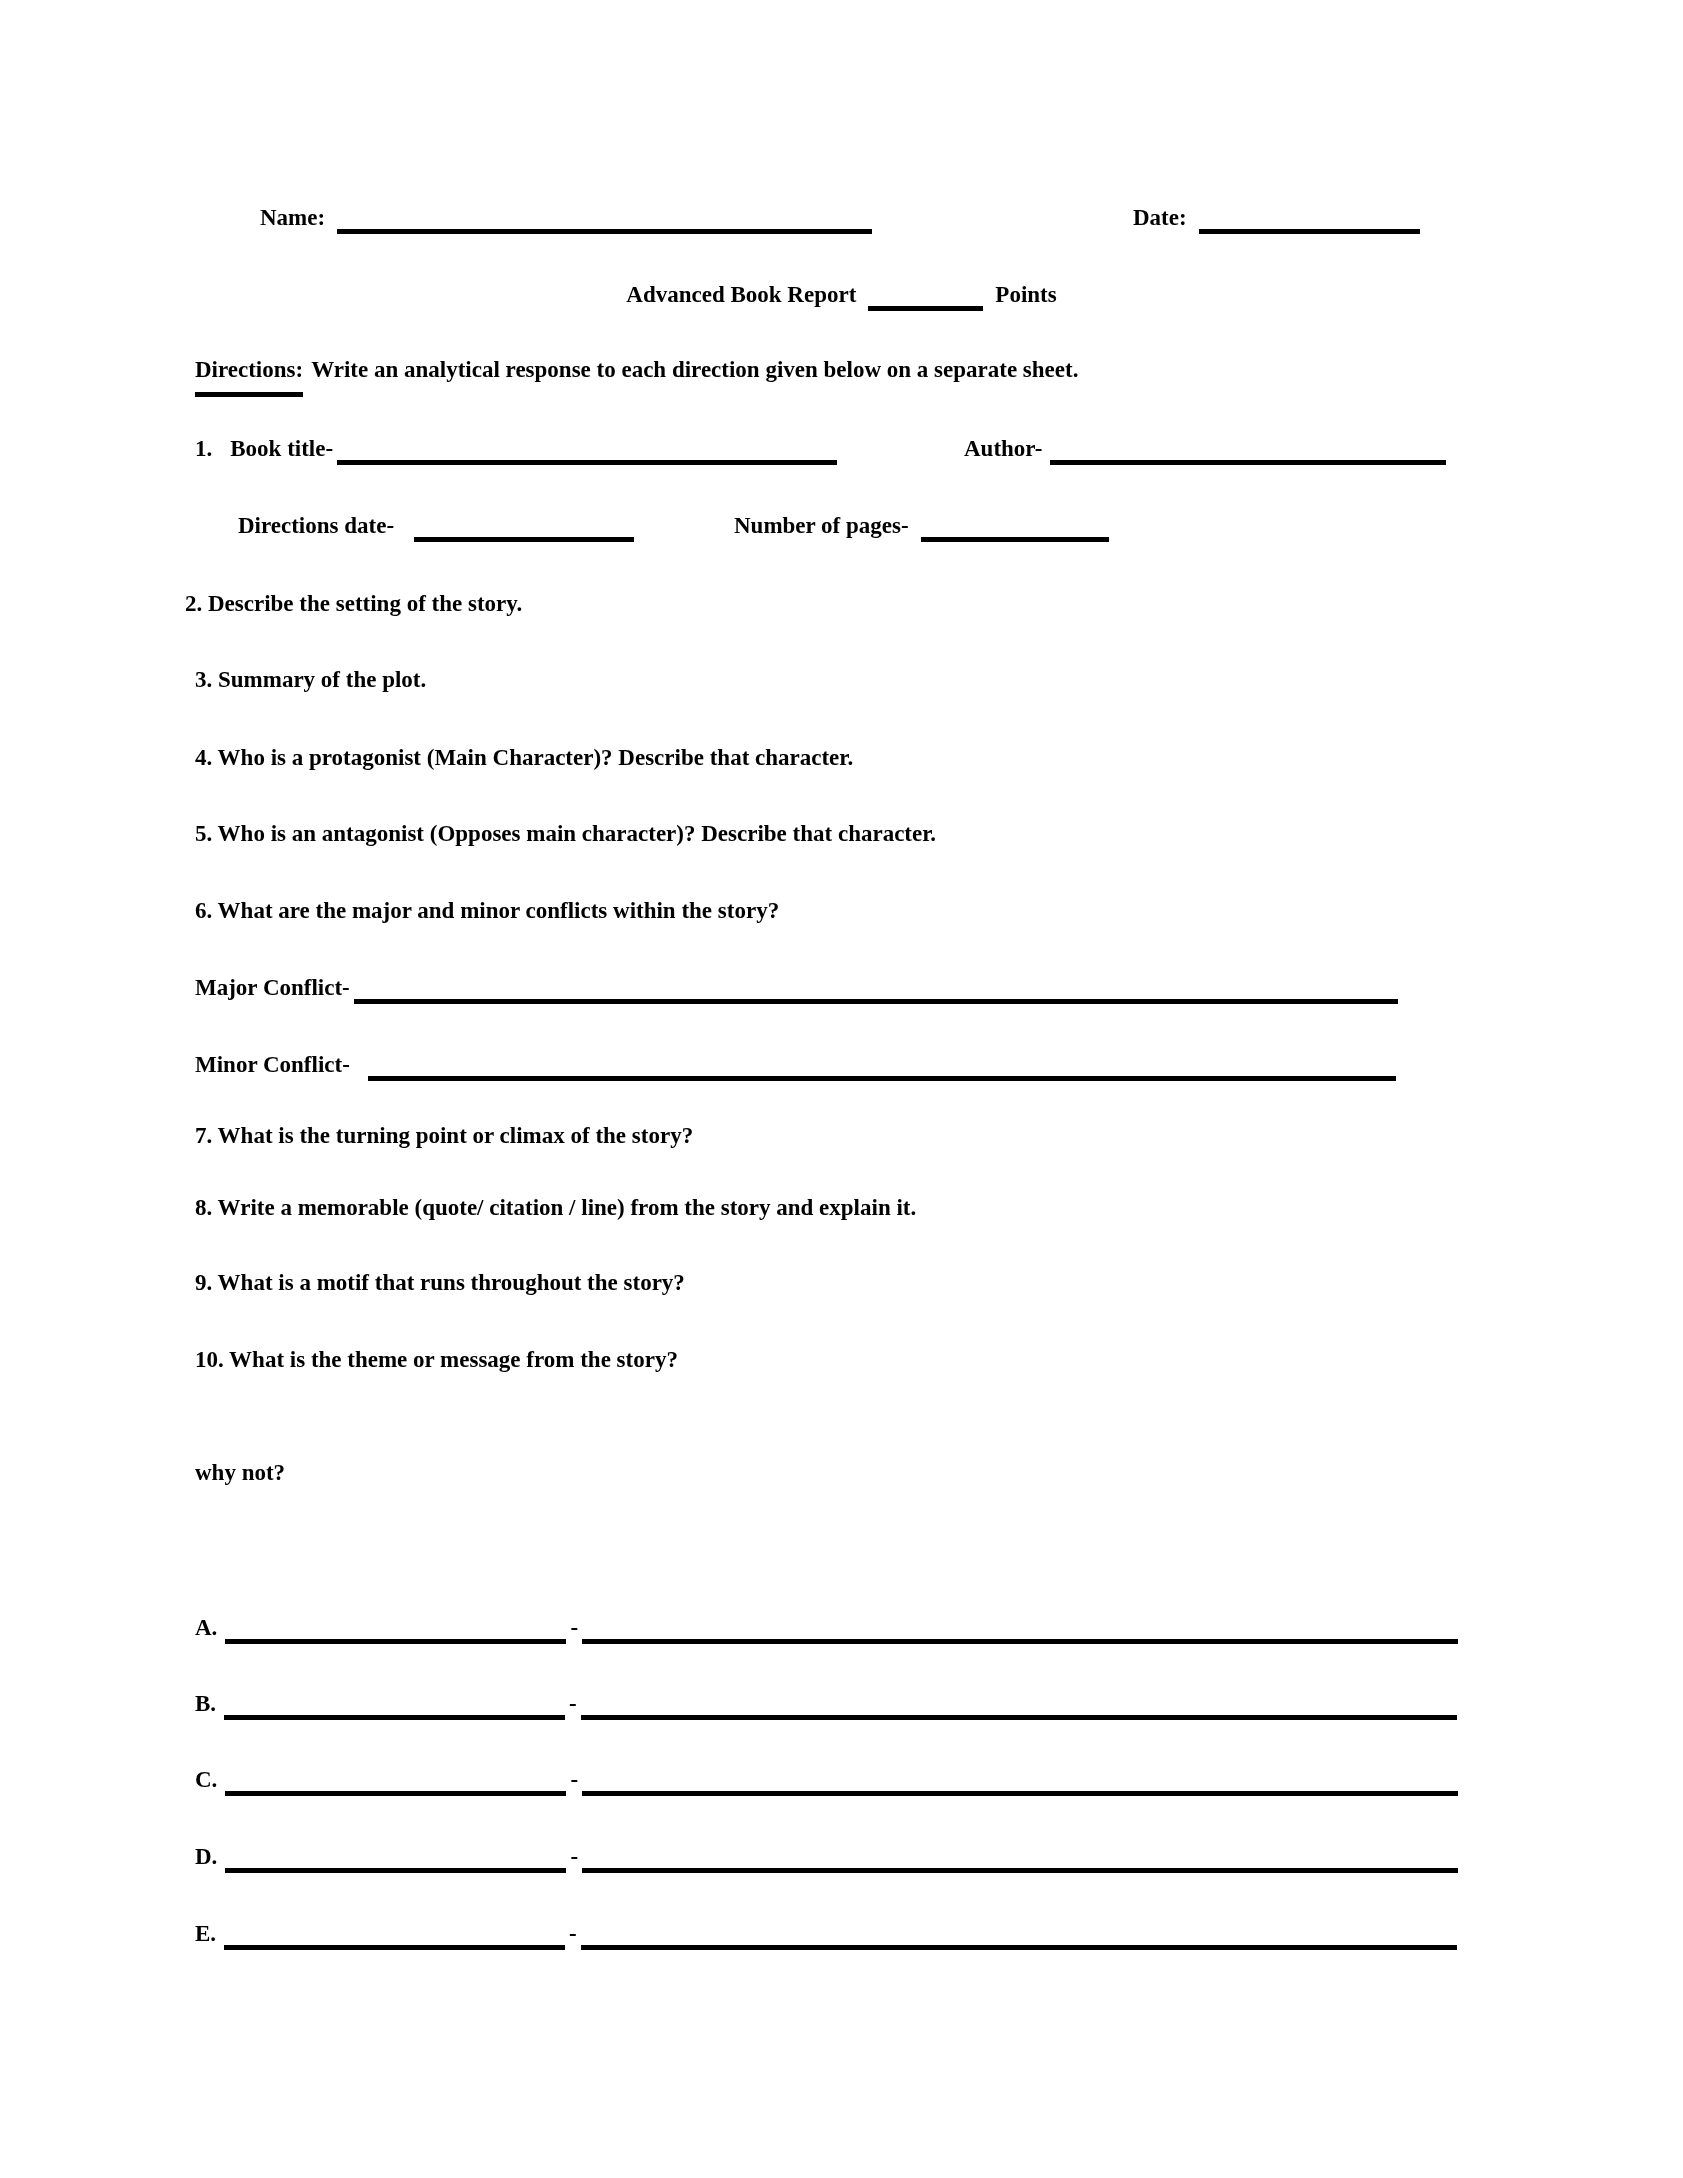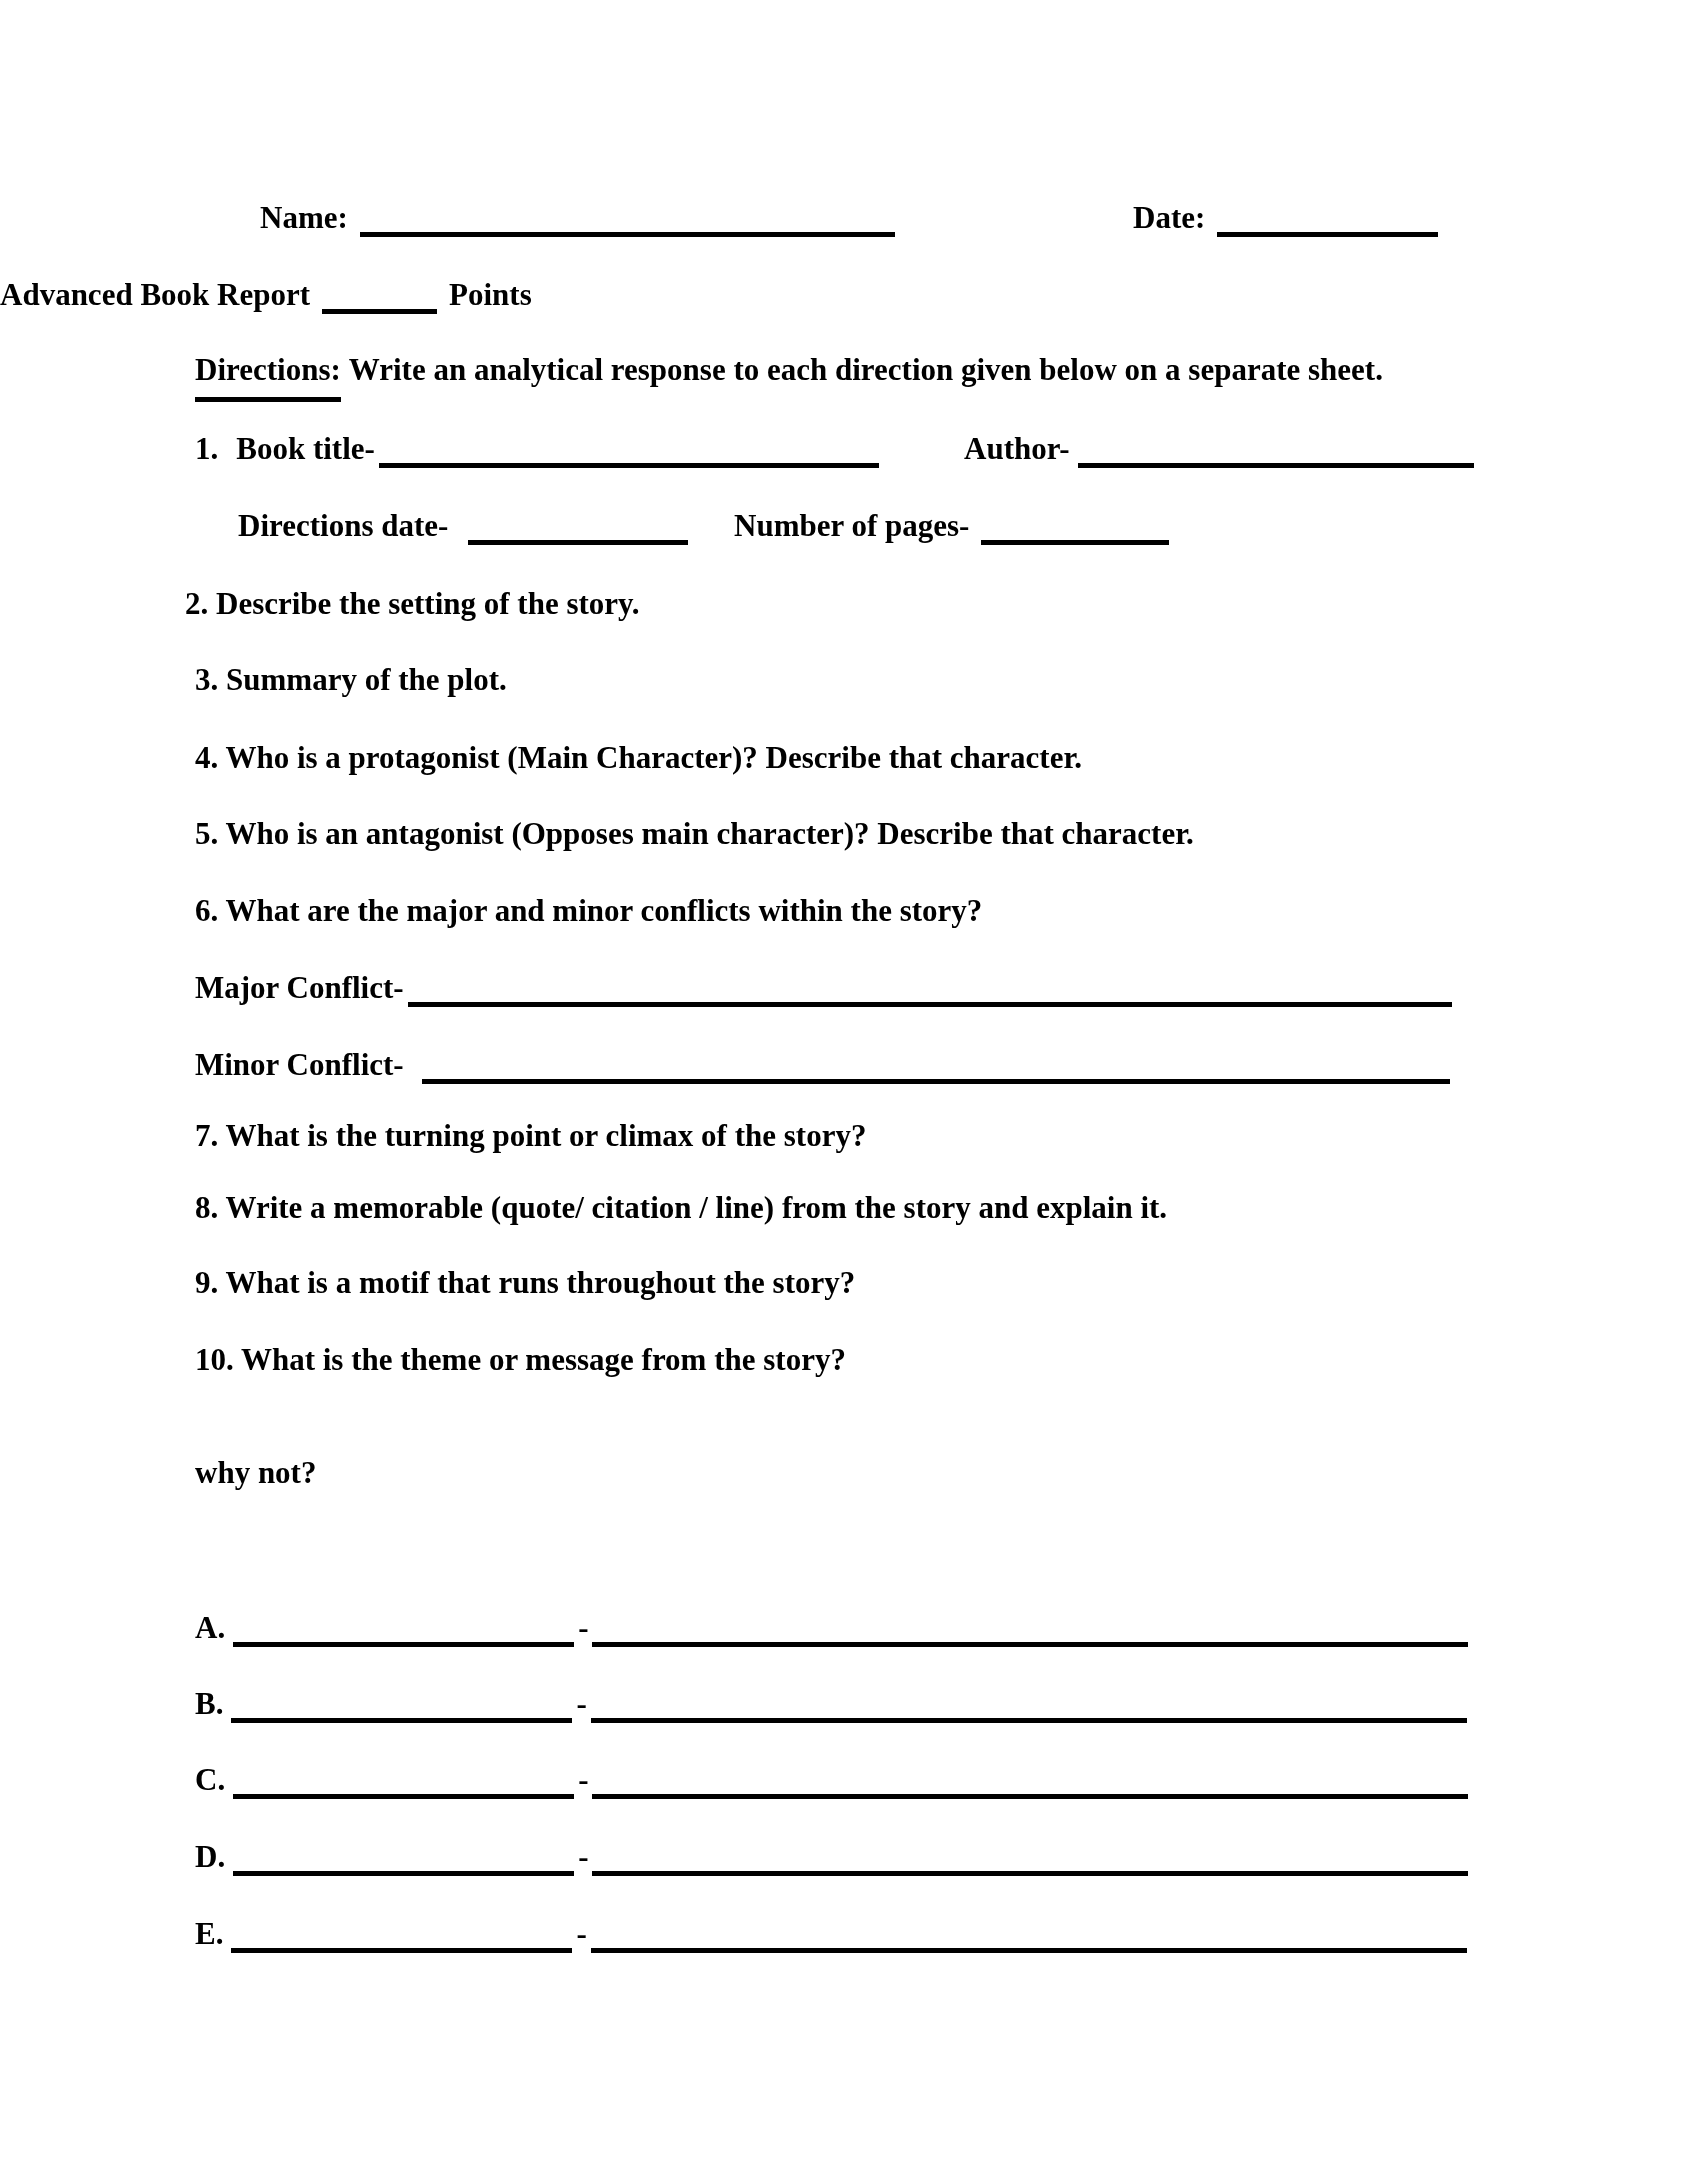"Name:" .page { font-size: 31px -> 23px }
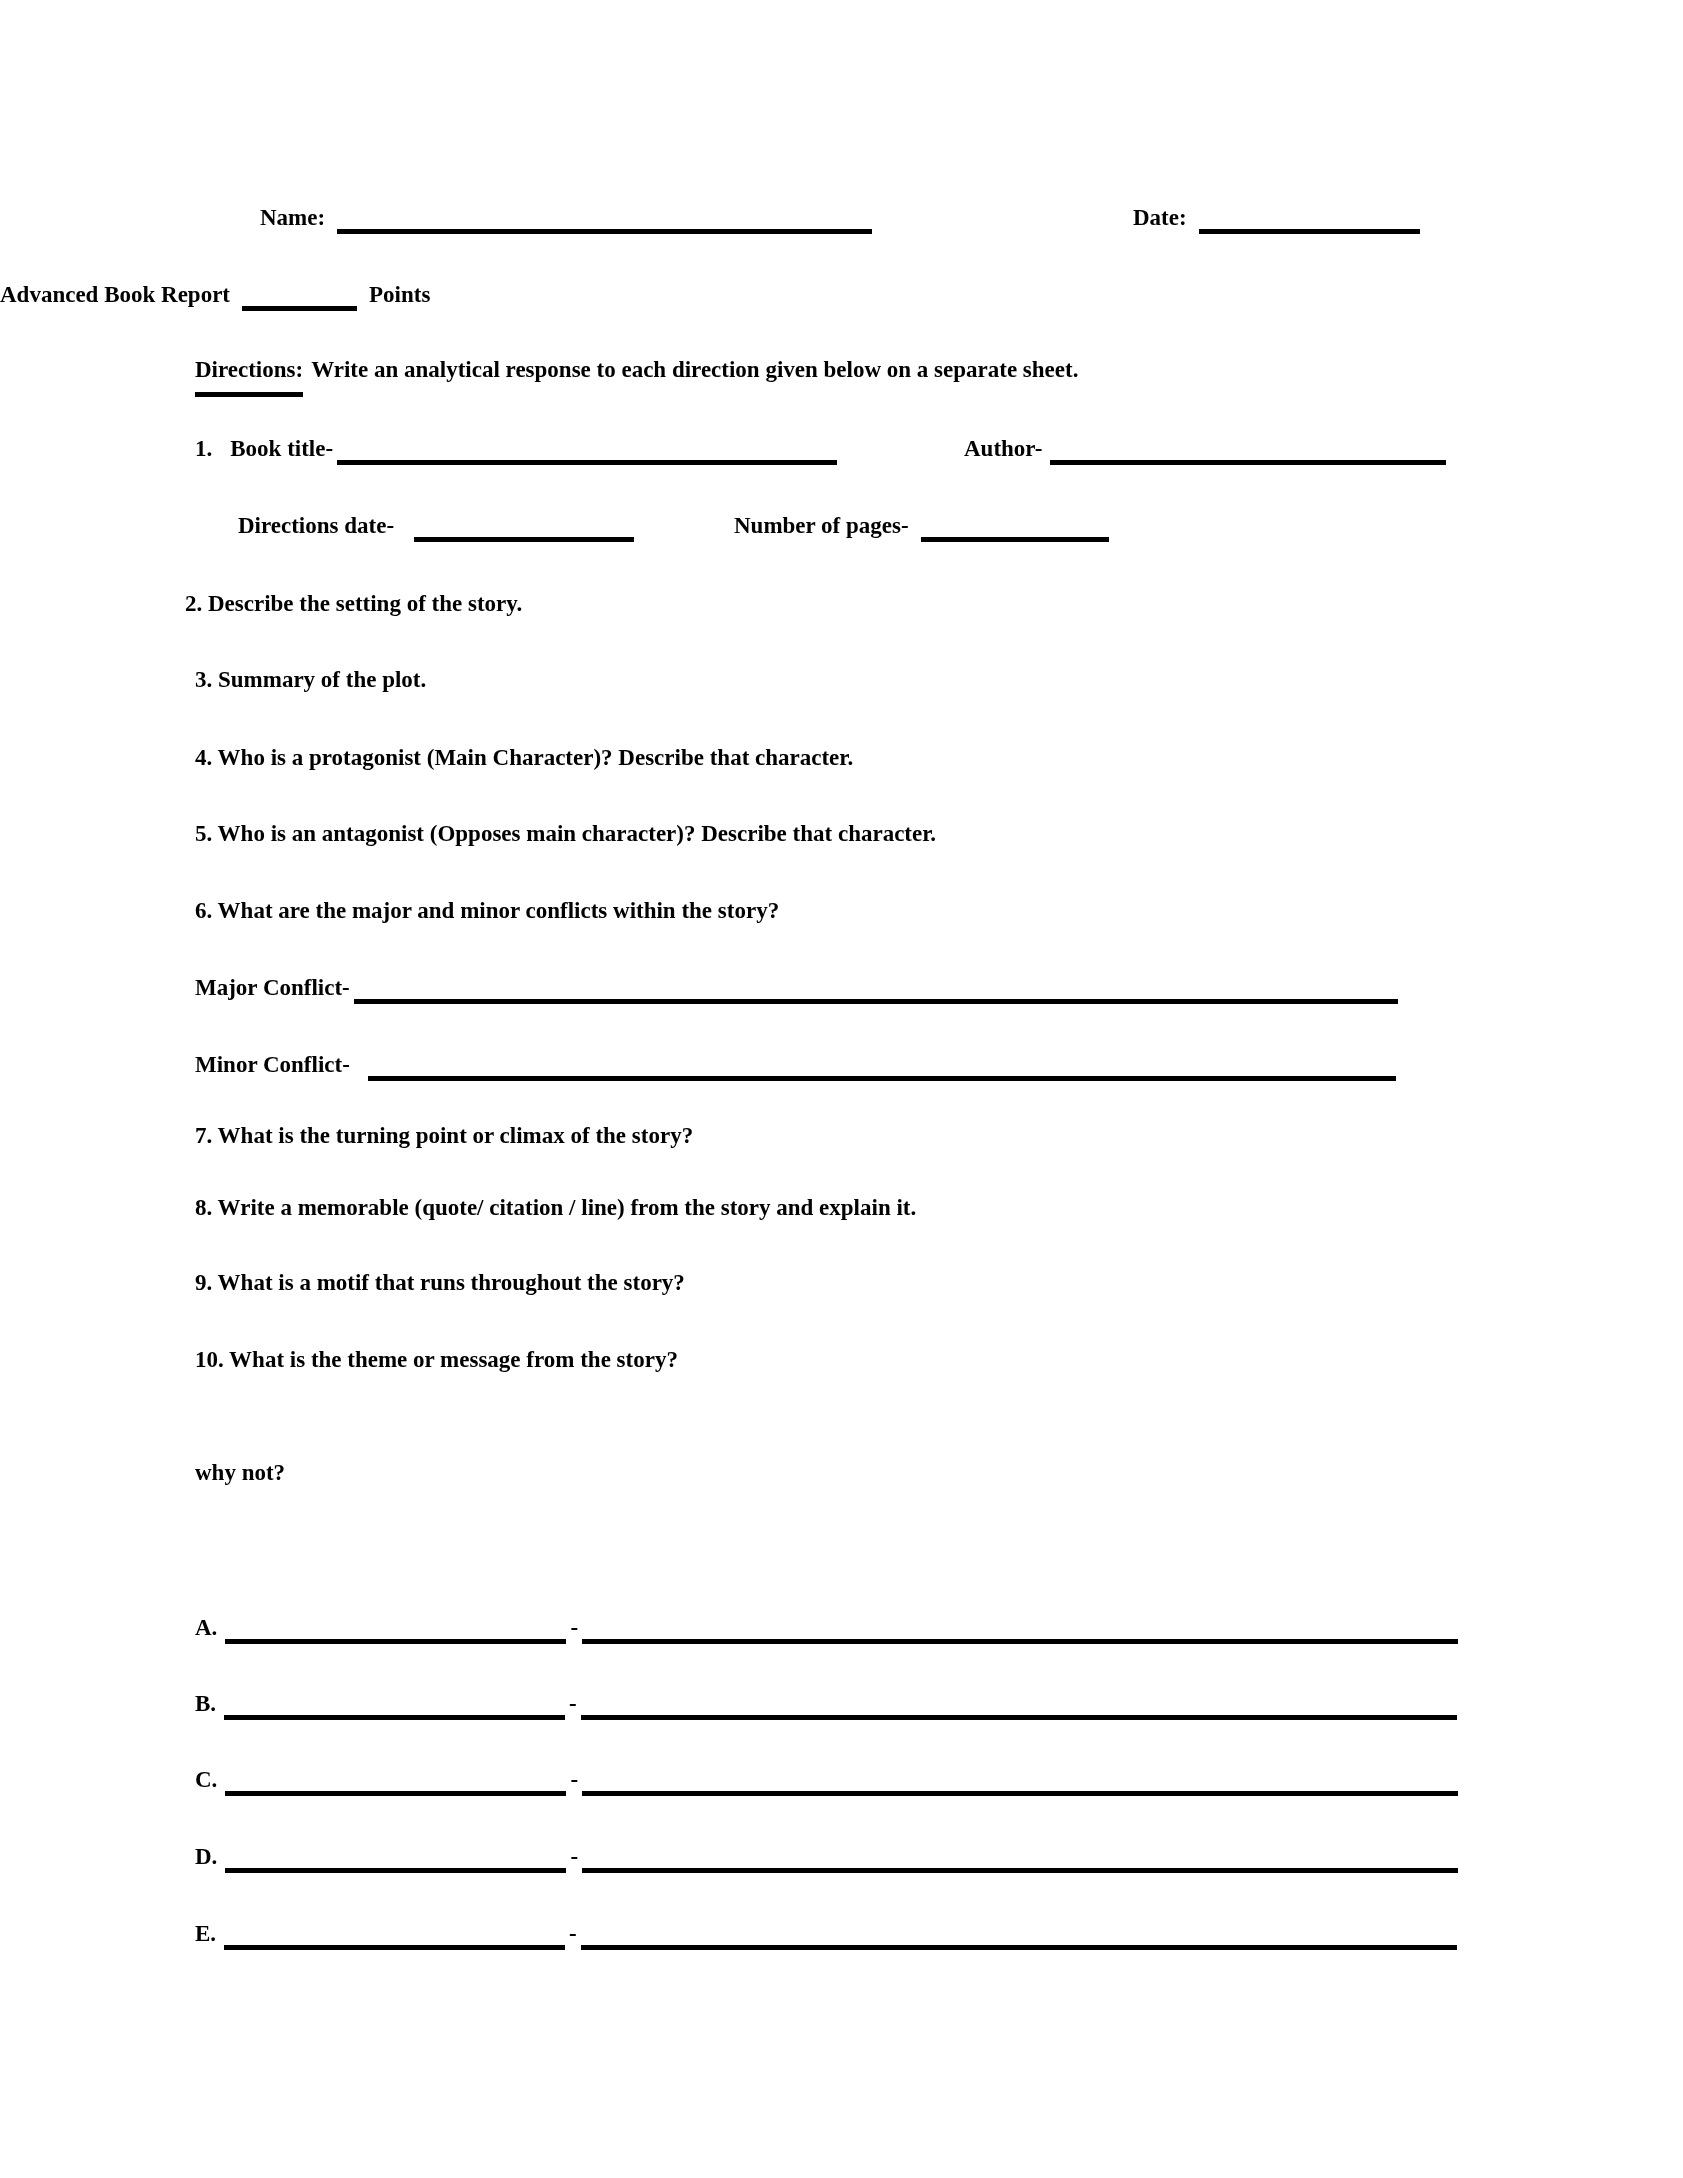"Advanced Book Report Points" .center-row { text-align: none -> center }
